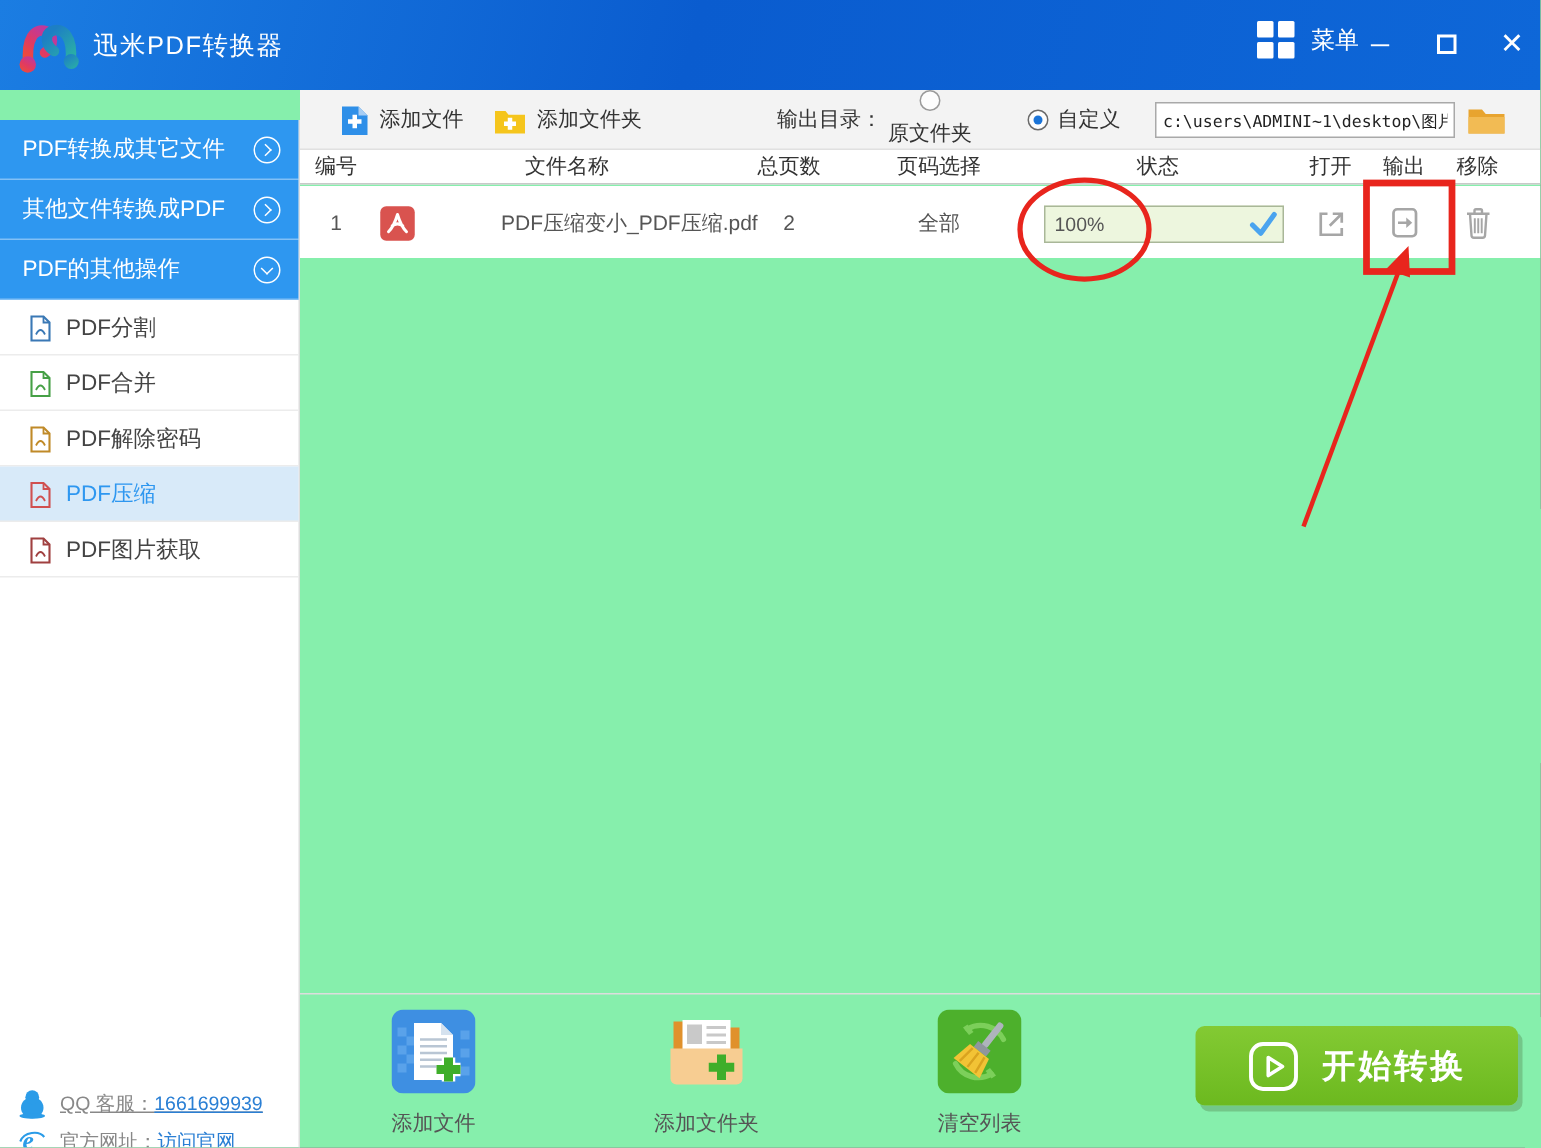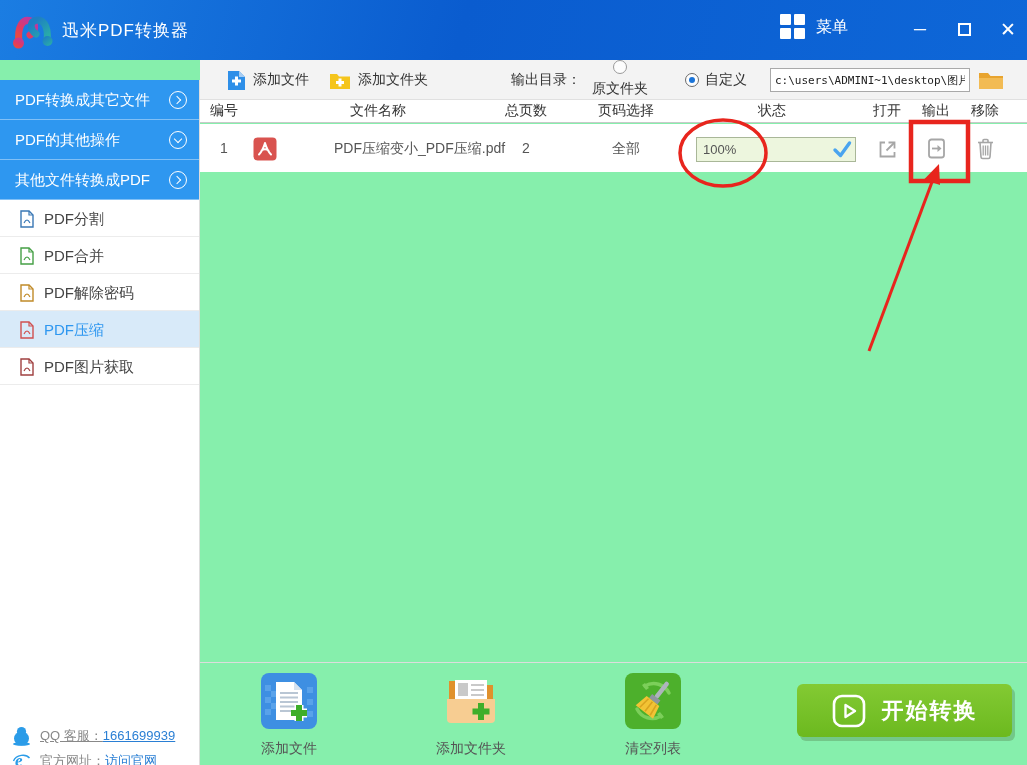"菜单" .menu-group { left: 780px -> 838px }
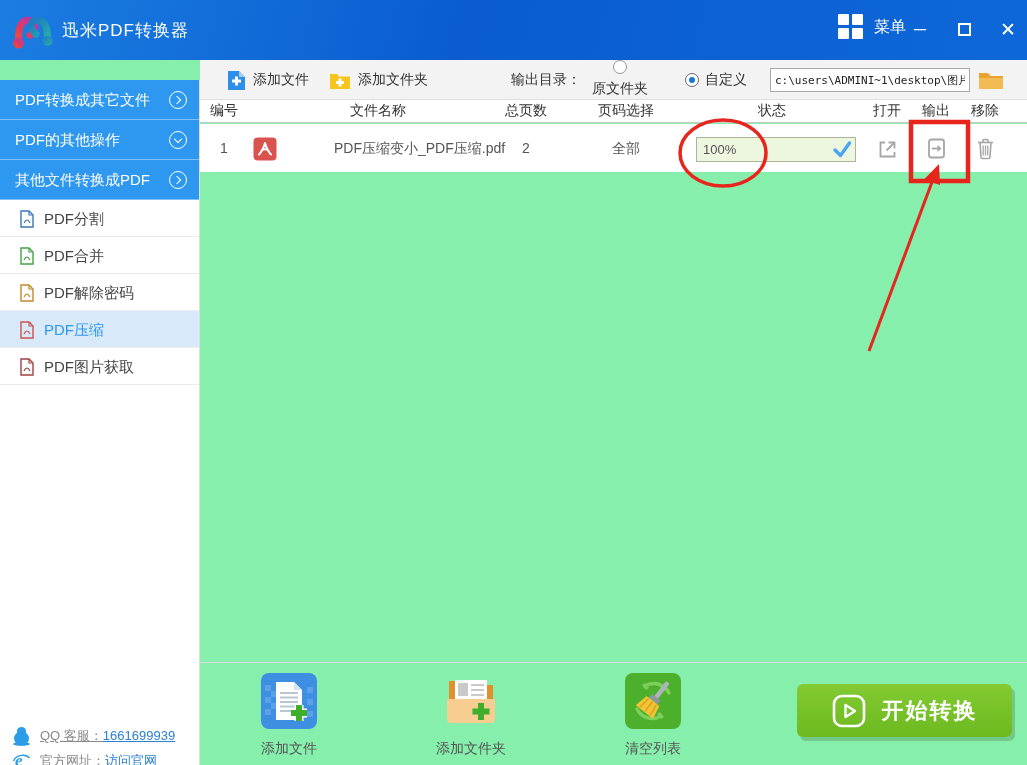"输出目录：" .tb-outlabel { left: 311px -> 318px }
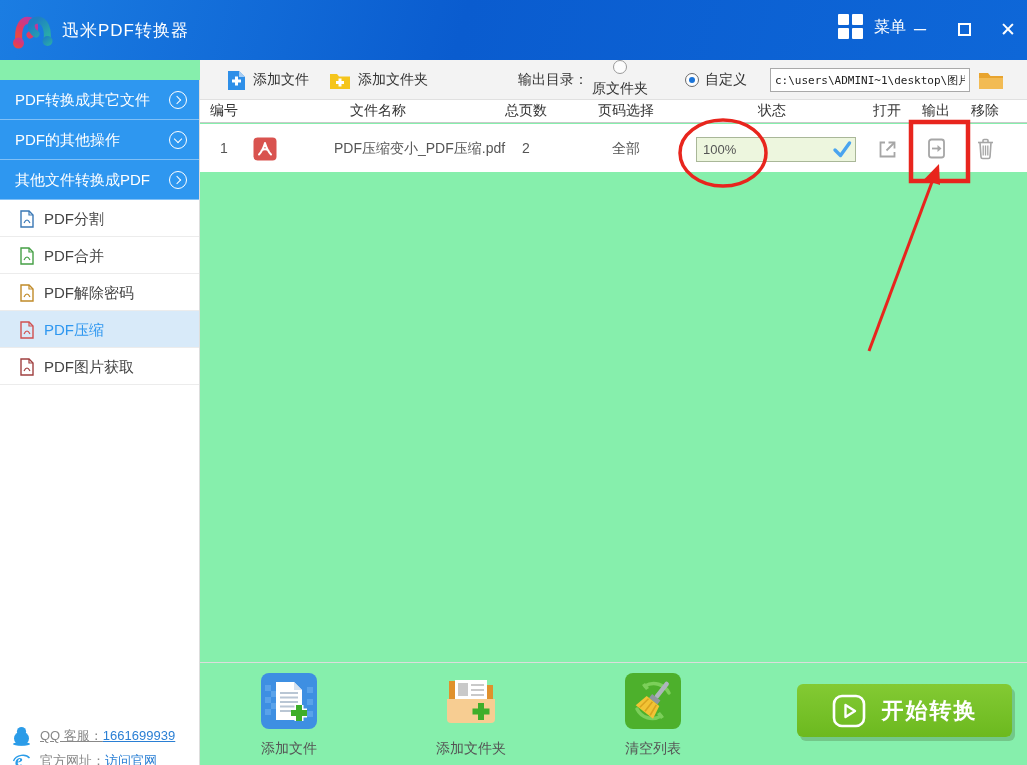"PDF的其他操作" div.side-group { order: before "其他文件转换成PDF" -> after "其他文件转换成PDF" }
